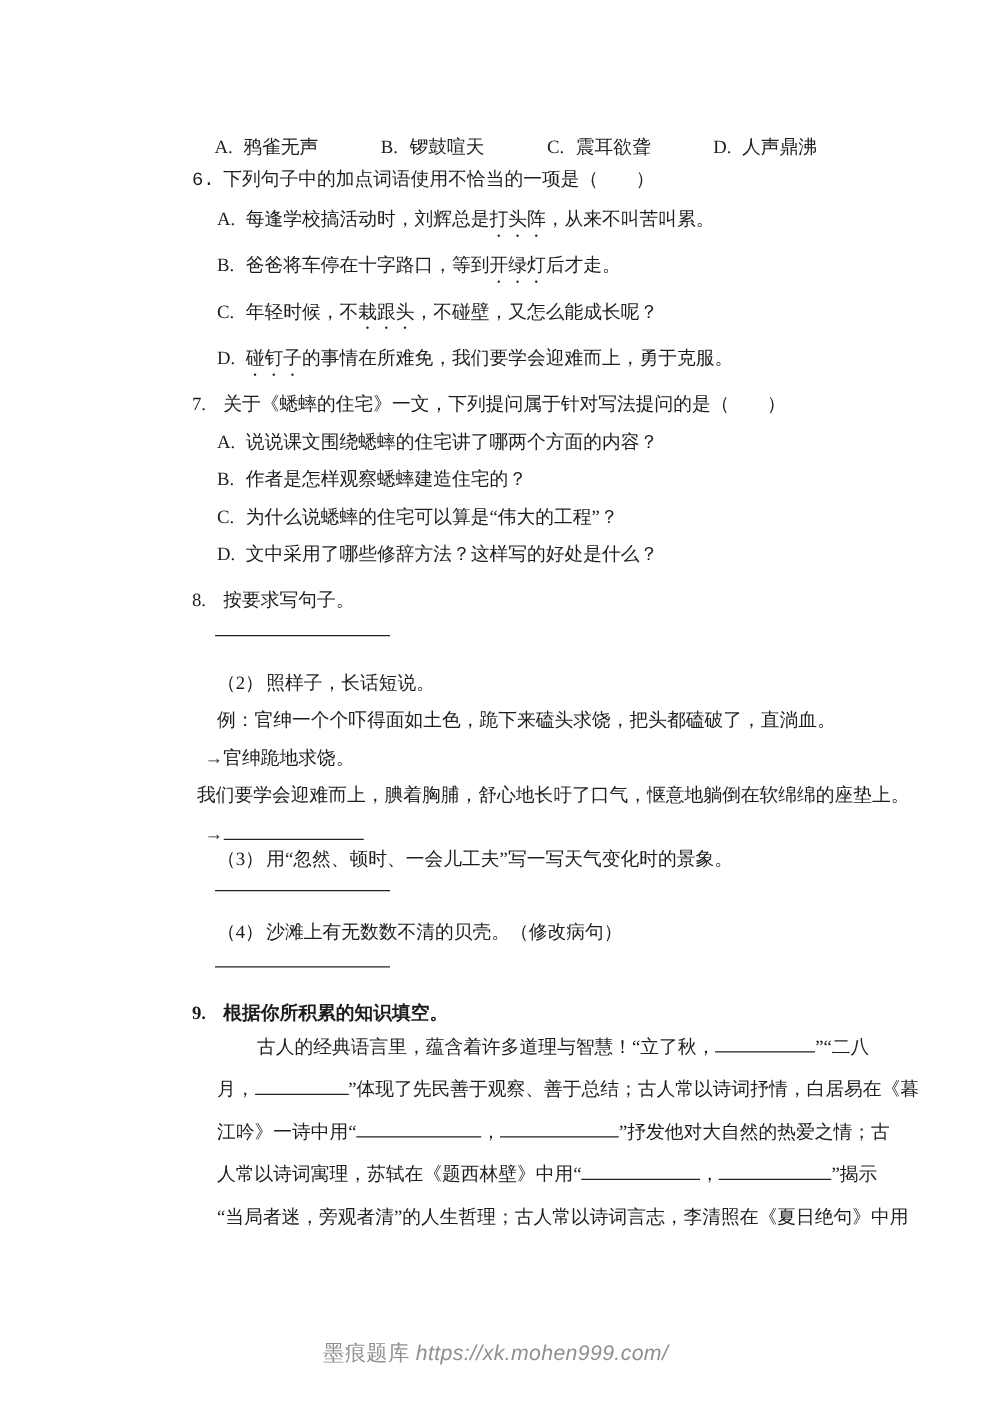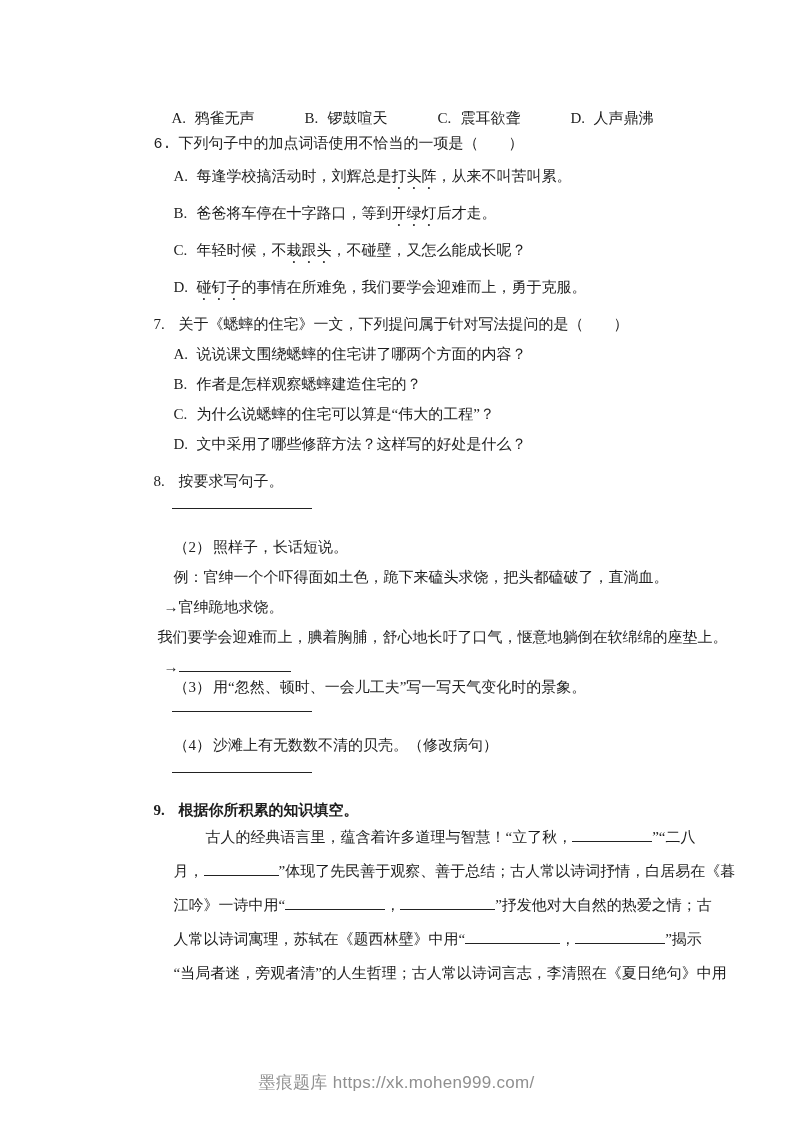"https://xk.mohen999.com/" .footer a { font-style: none -> italic }
